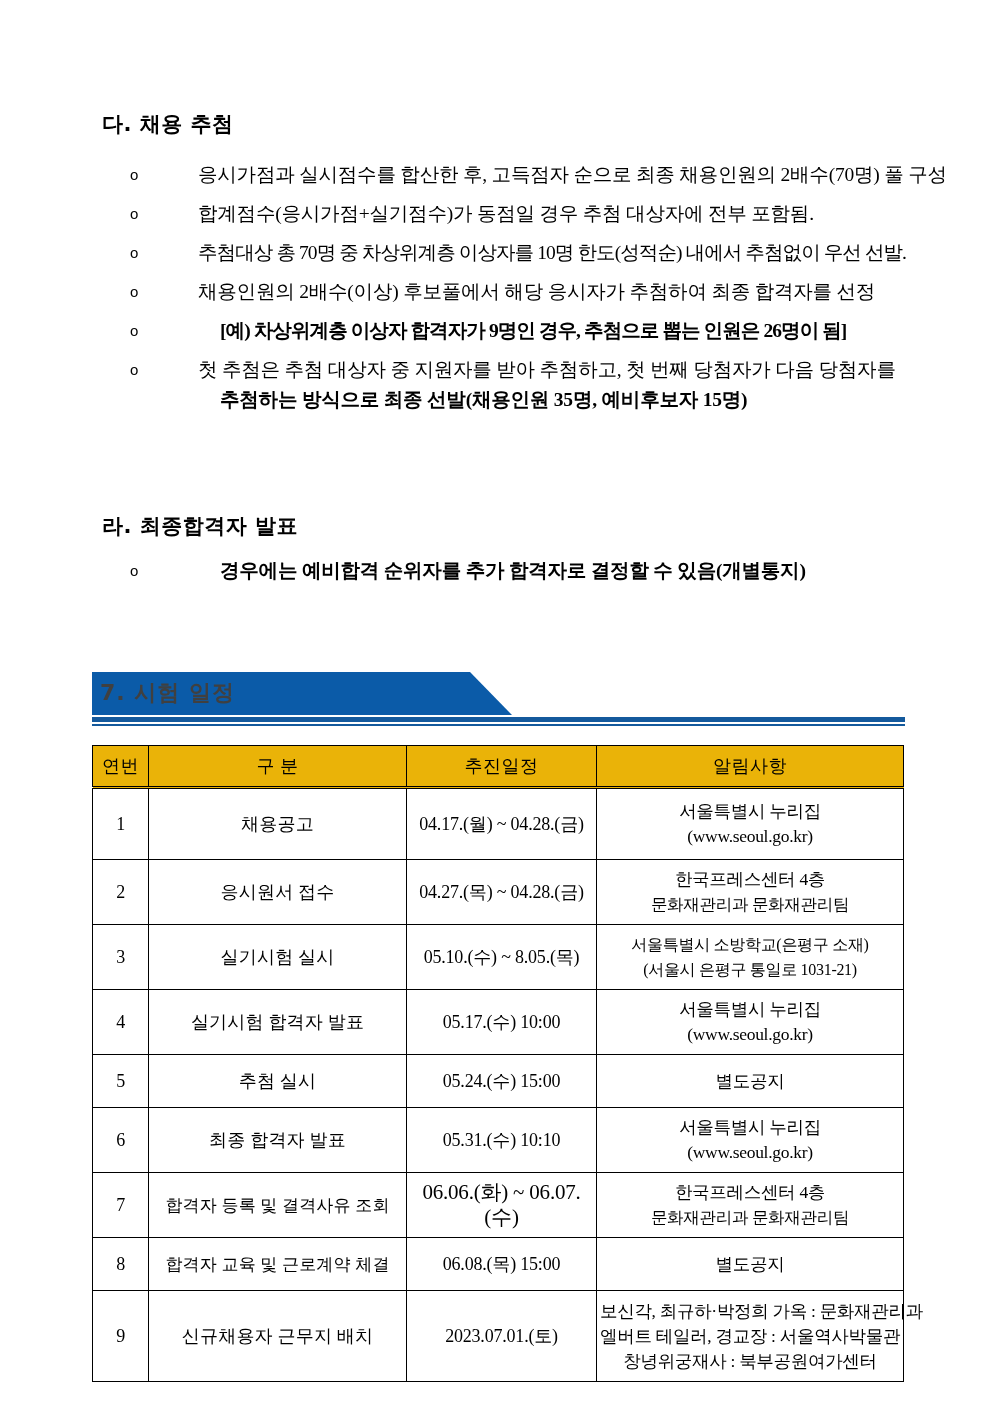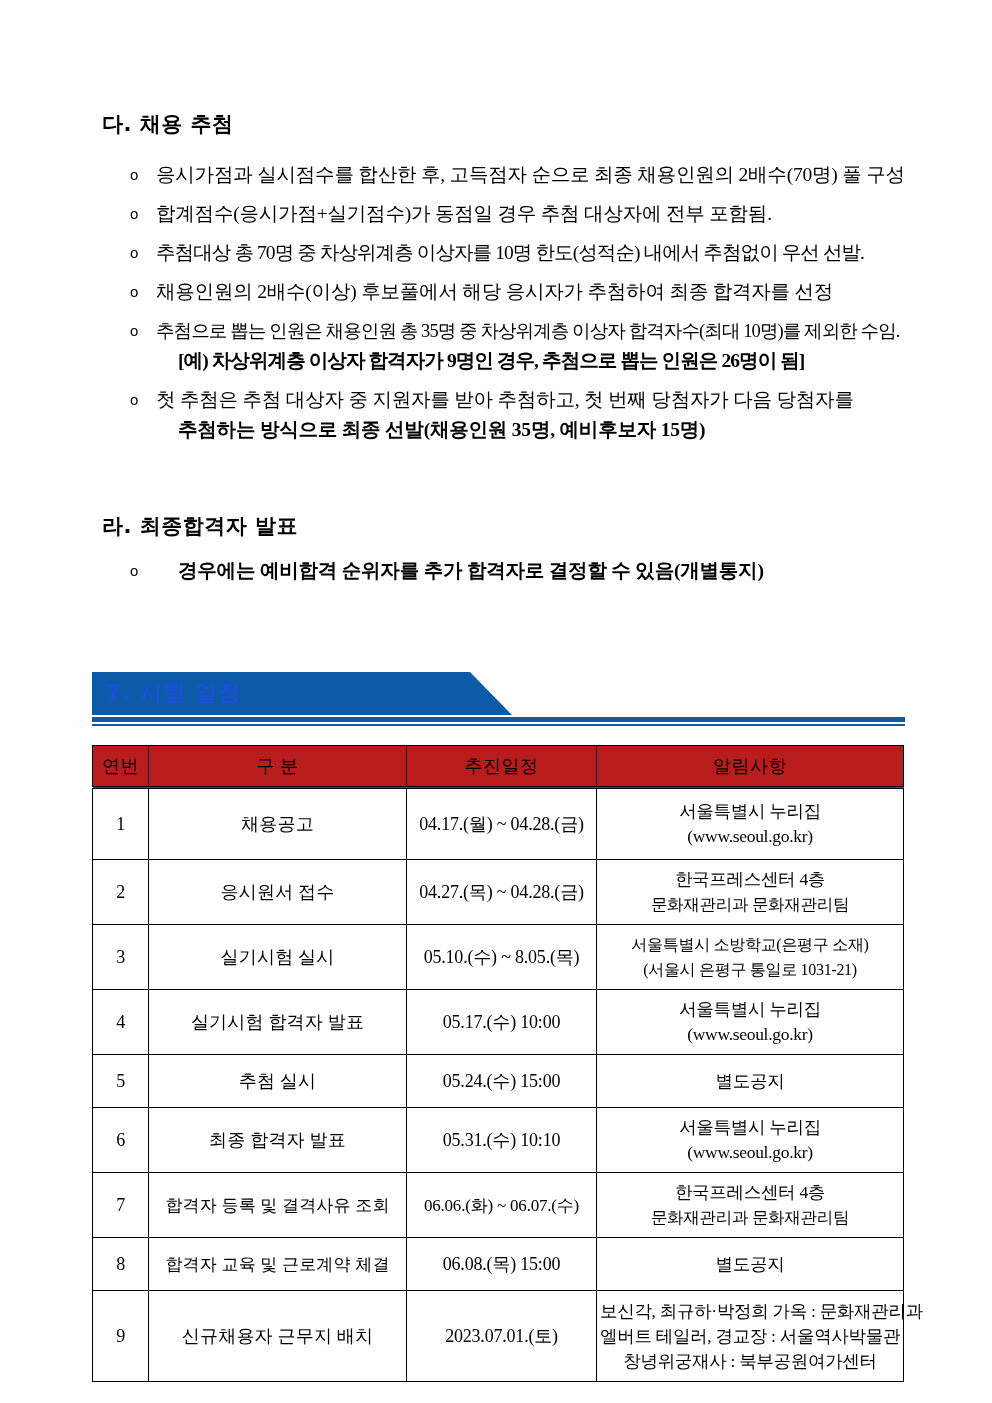"응시가점과 실시점수를 합산한 후, 고득점자" .bullet-line { margin-left: none -> 42px }
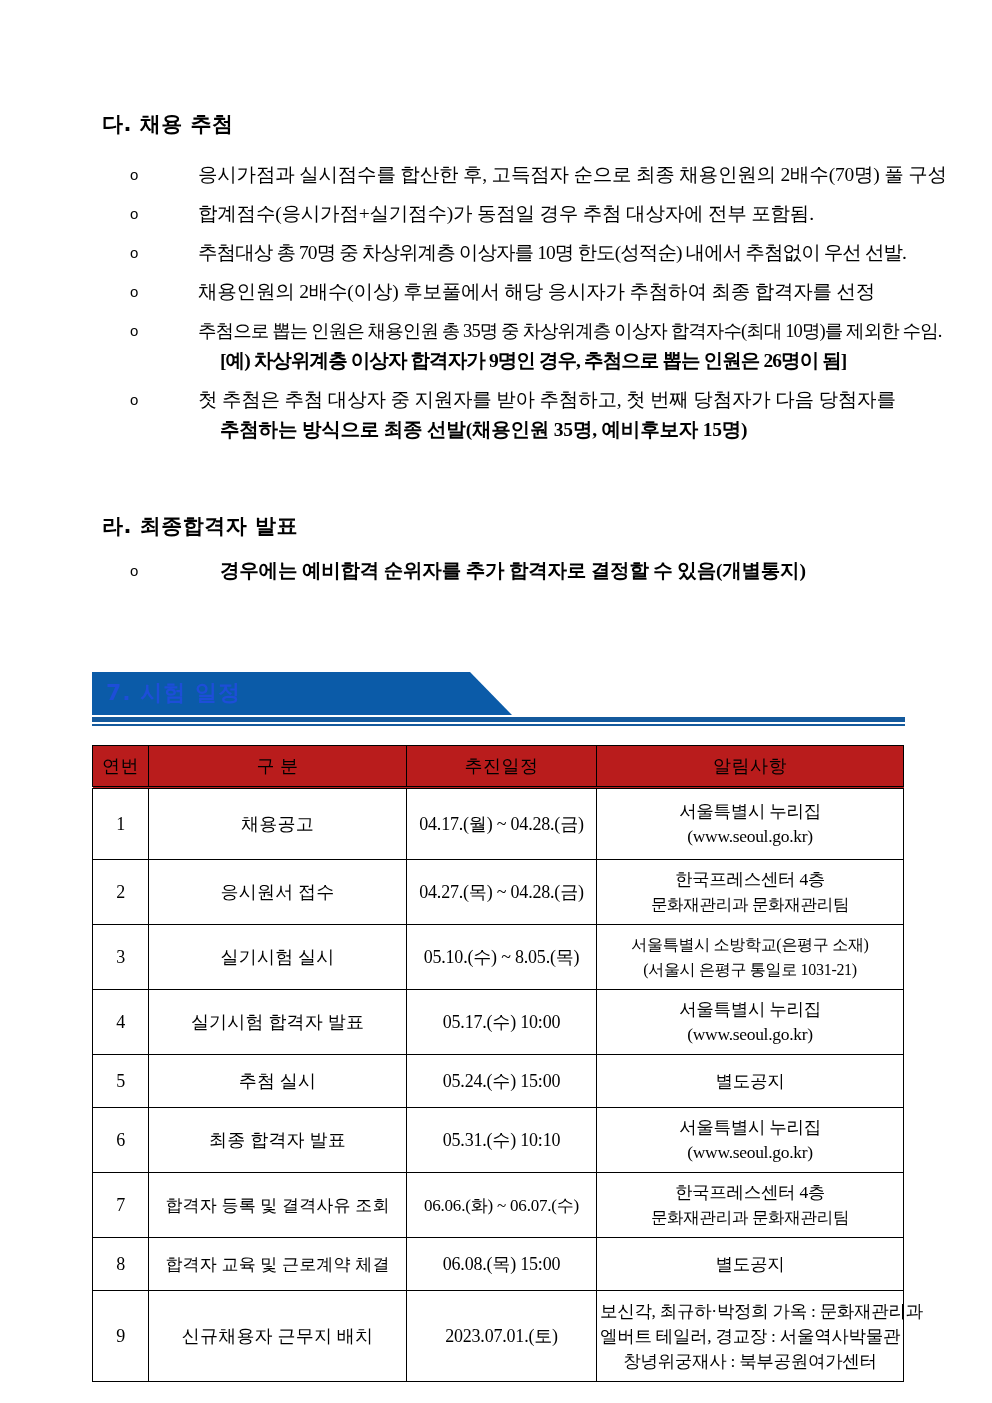"추첨으로 뽑는 인원은 채용인원 총" span.bullet-line { html: <span>추첨으로 뽑는 인원은 채용인원 총 35명 중 차상위계층 이상자 합격자수(최대 10명)를 제외한 수임.</span> -> none }
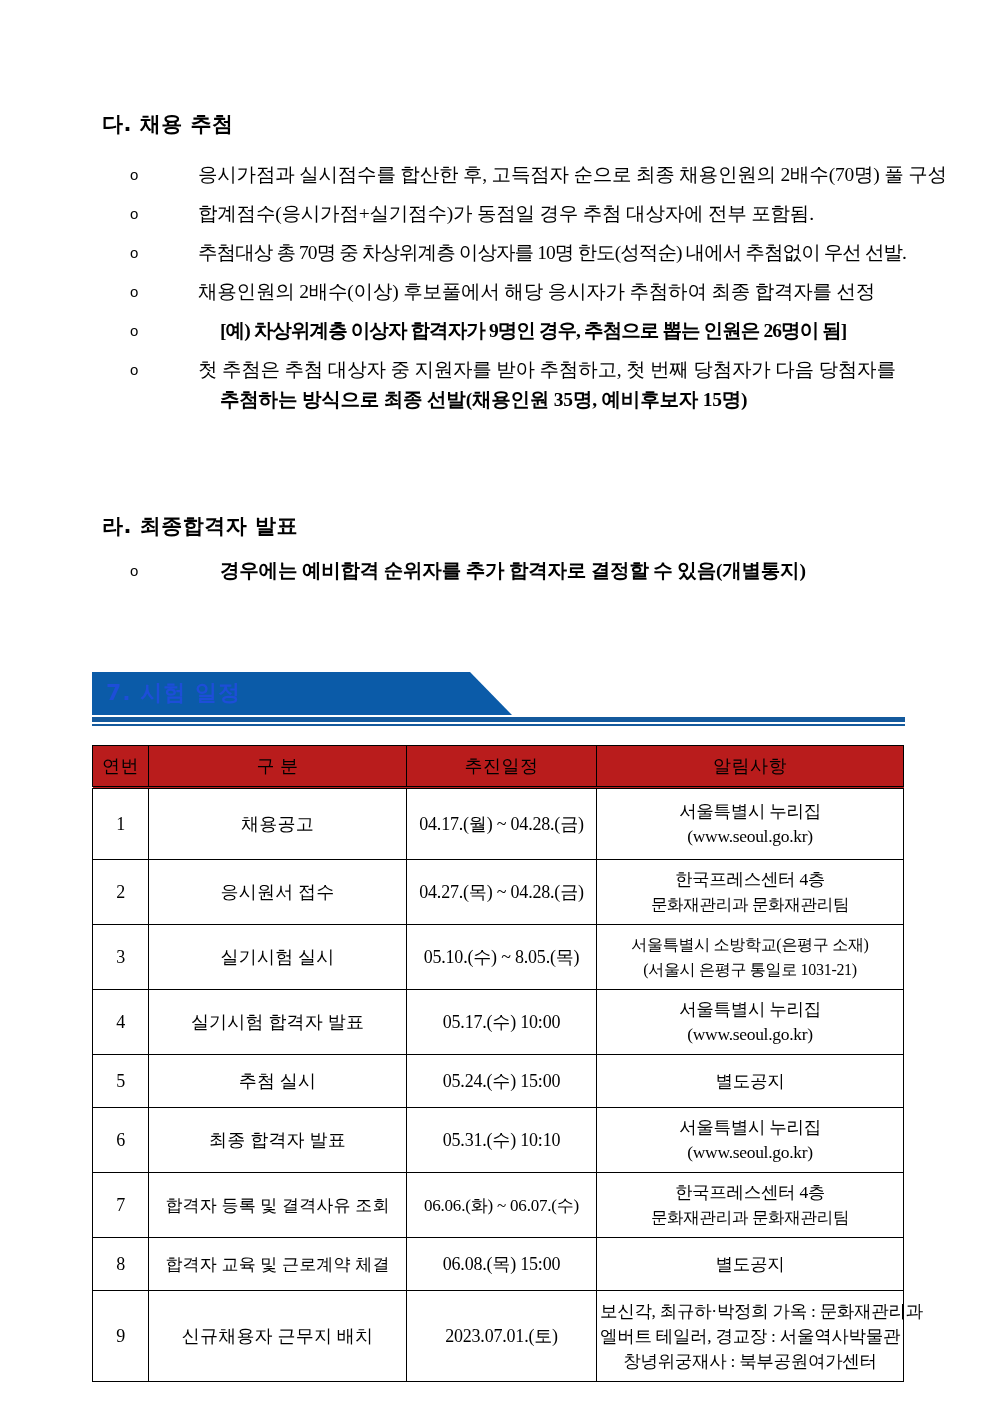"7. 시험 일정" .banner-text { color: #1d4ed8 -> #404040; left: 14px -> 8px }
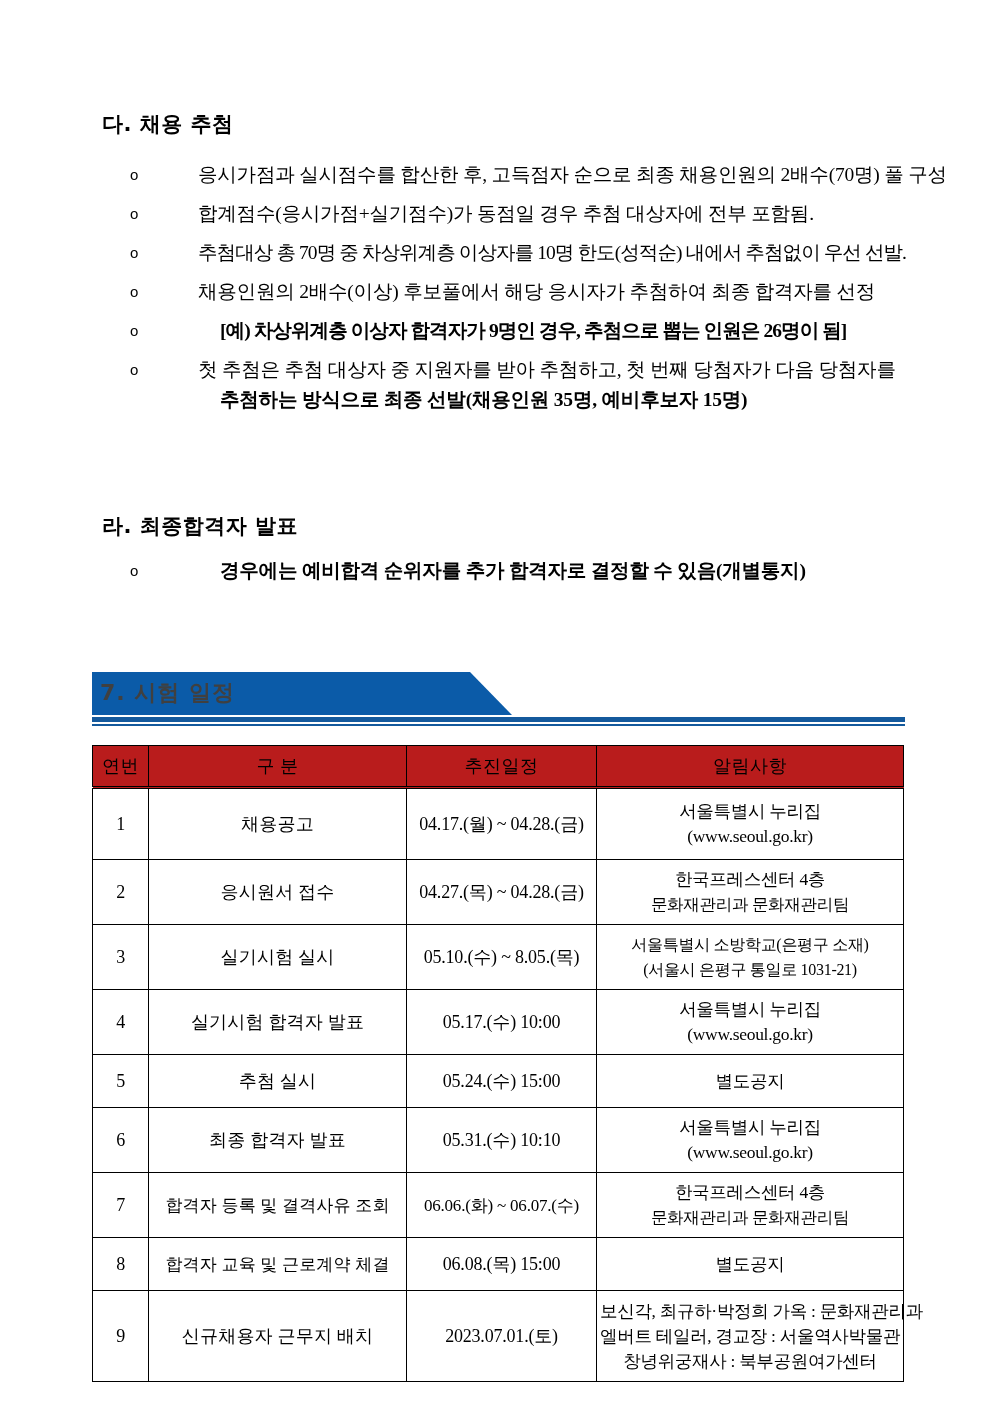"연번" .schedule-table thead th { background: #b91c1c -> #eab308 }
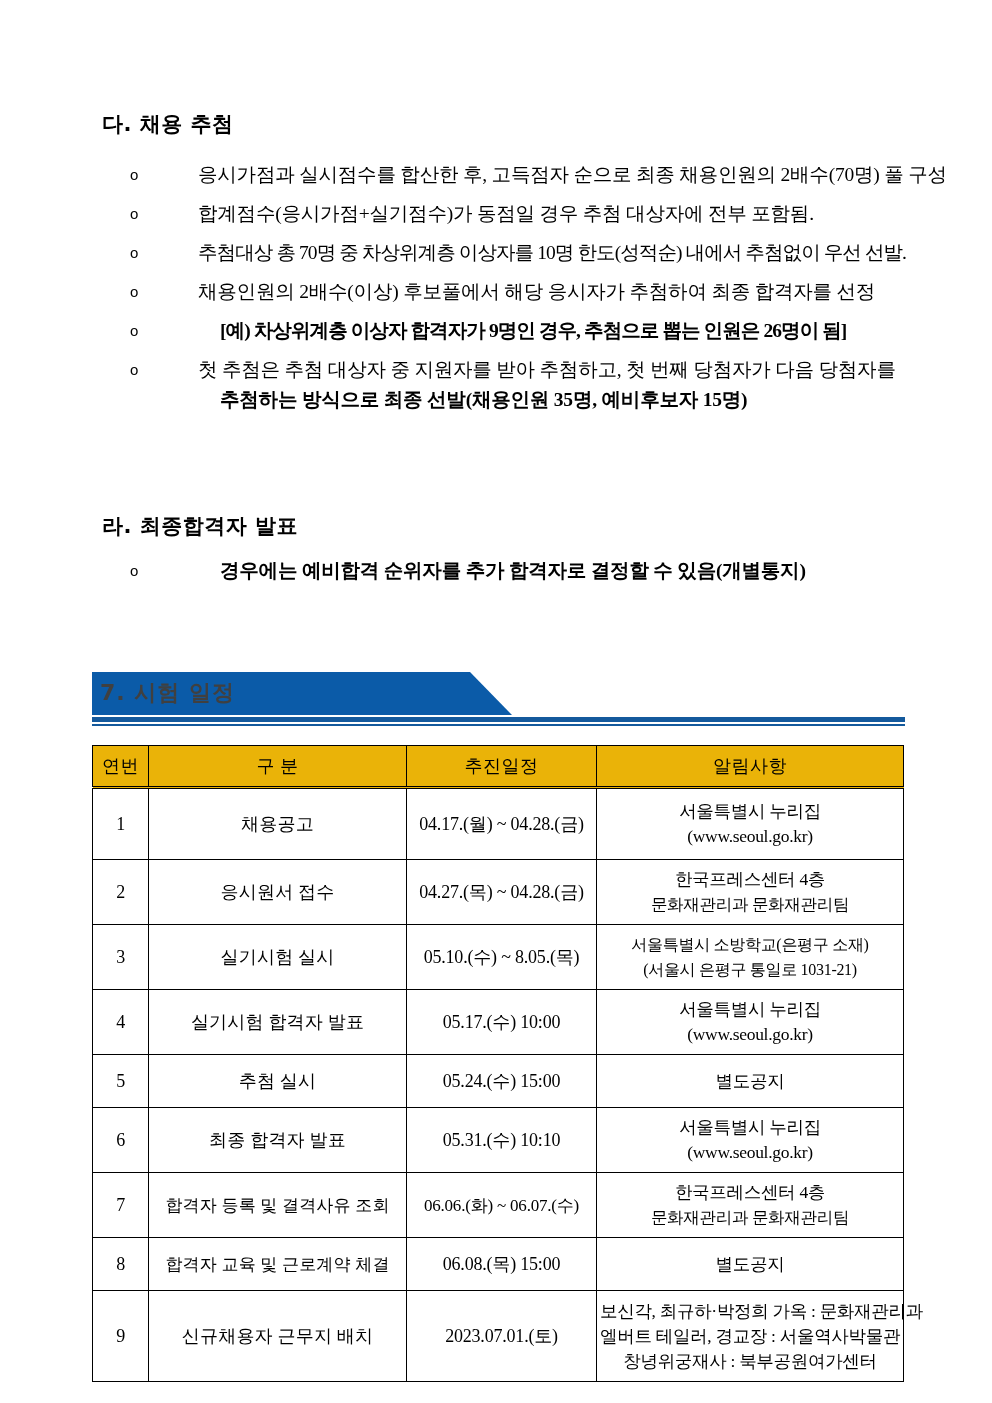"06.06.(화) ~ 06.07.(수)" td.cell-date { font-size: 17px -> 21px }
